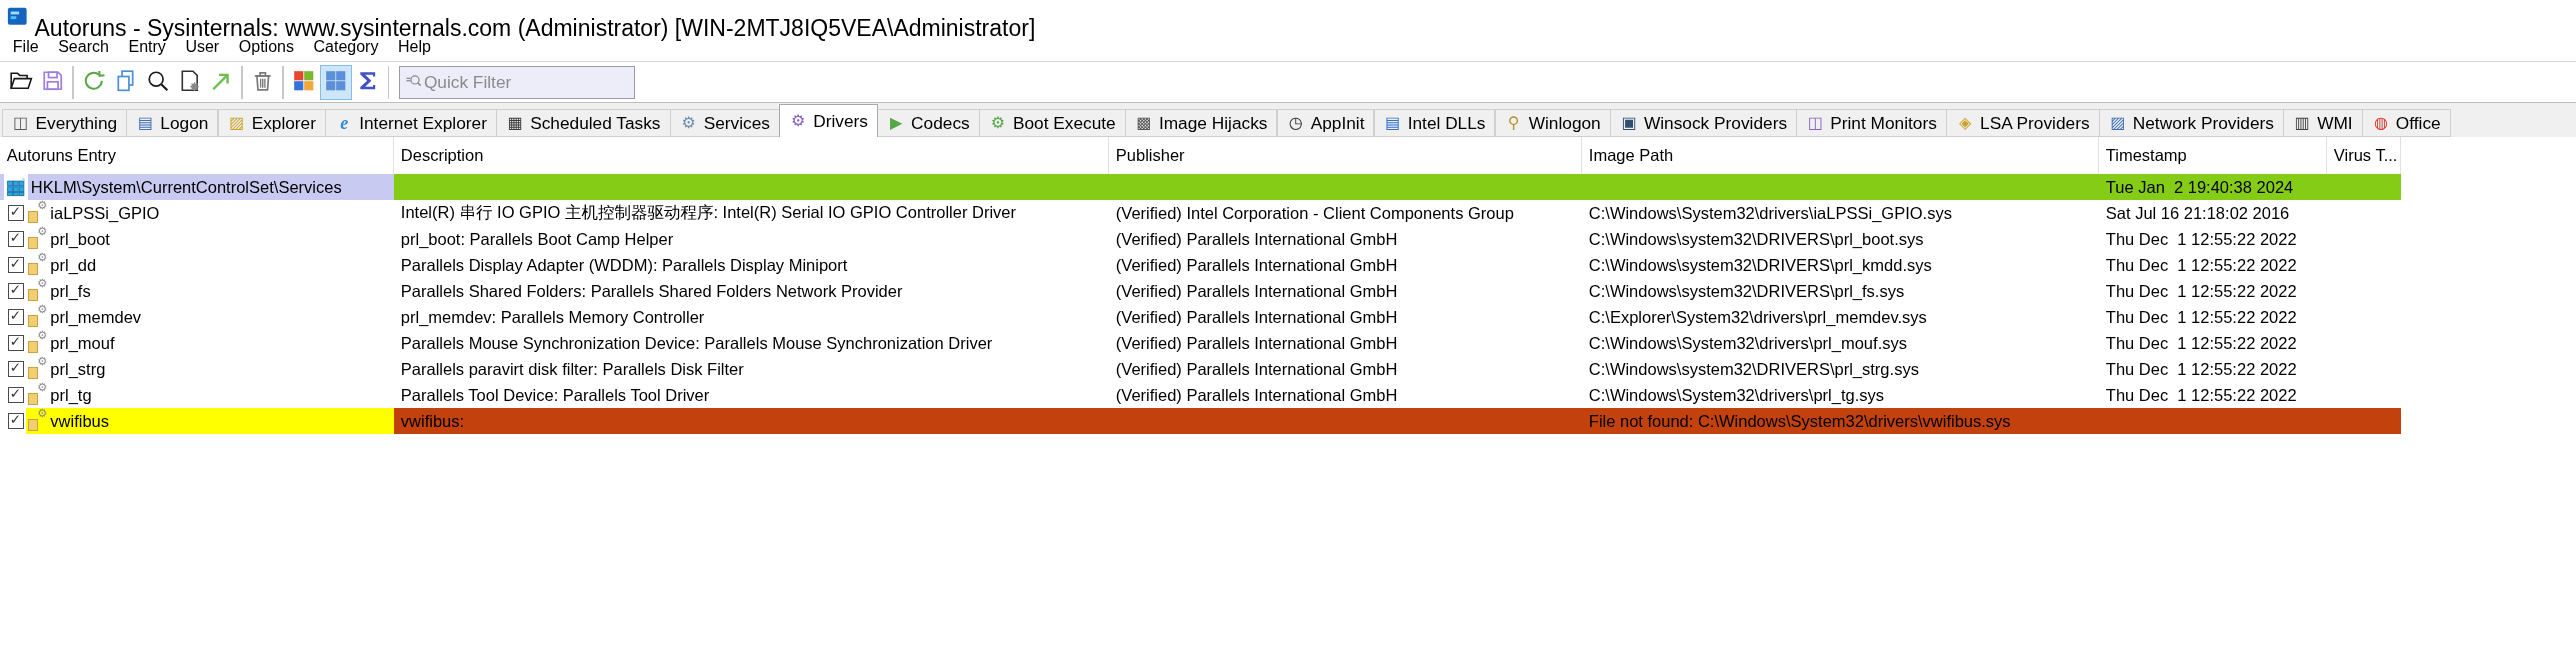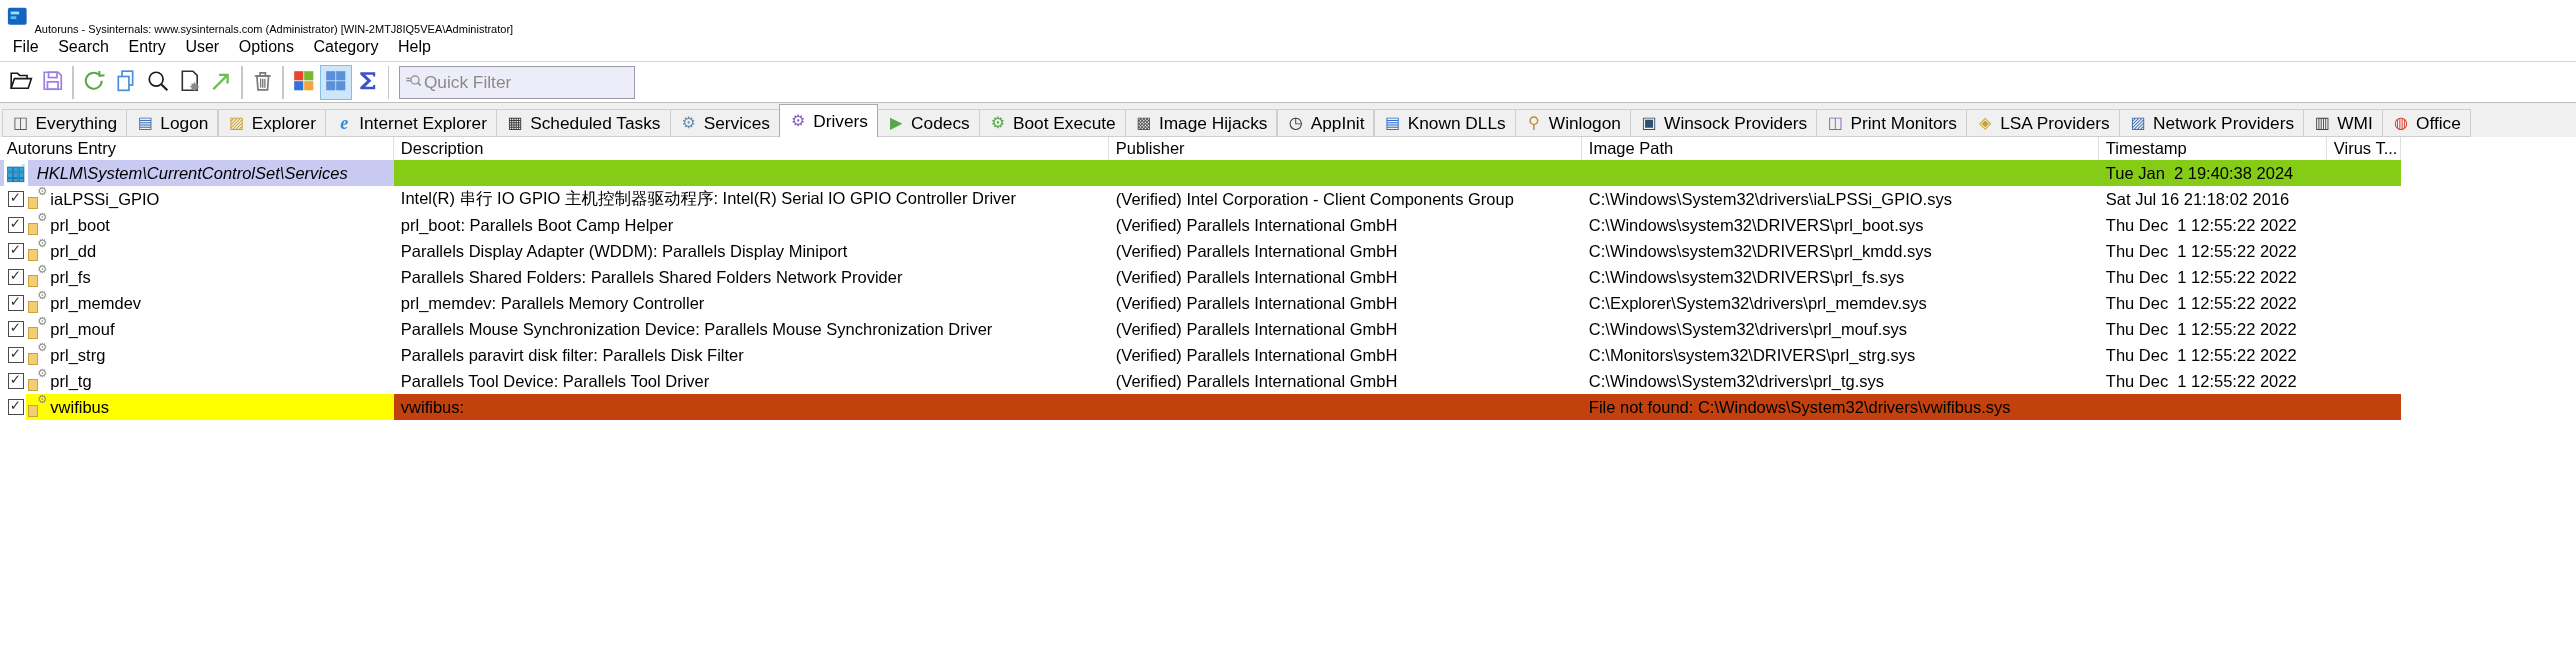"Autoruns - Sysinternals:" .titlebar .title { font-size: 11px -> 23px }
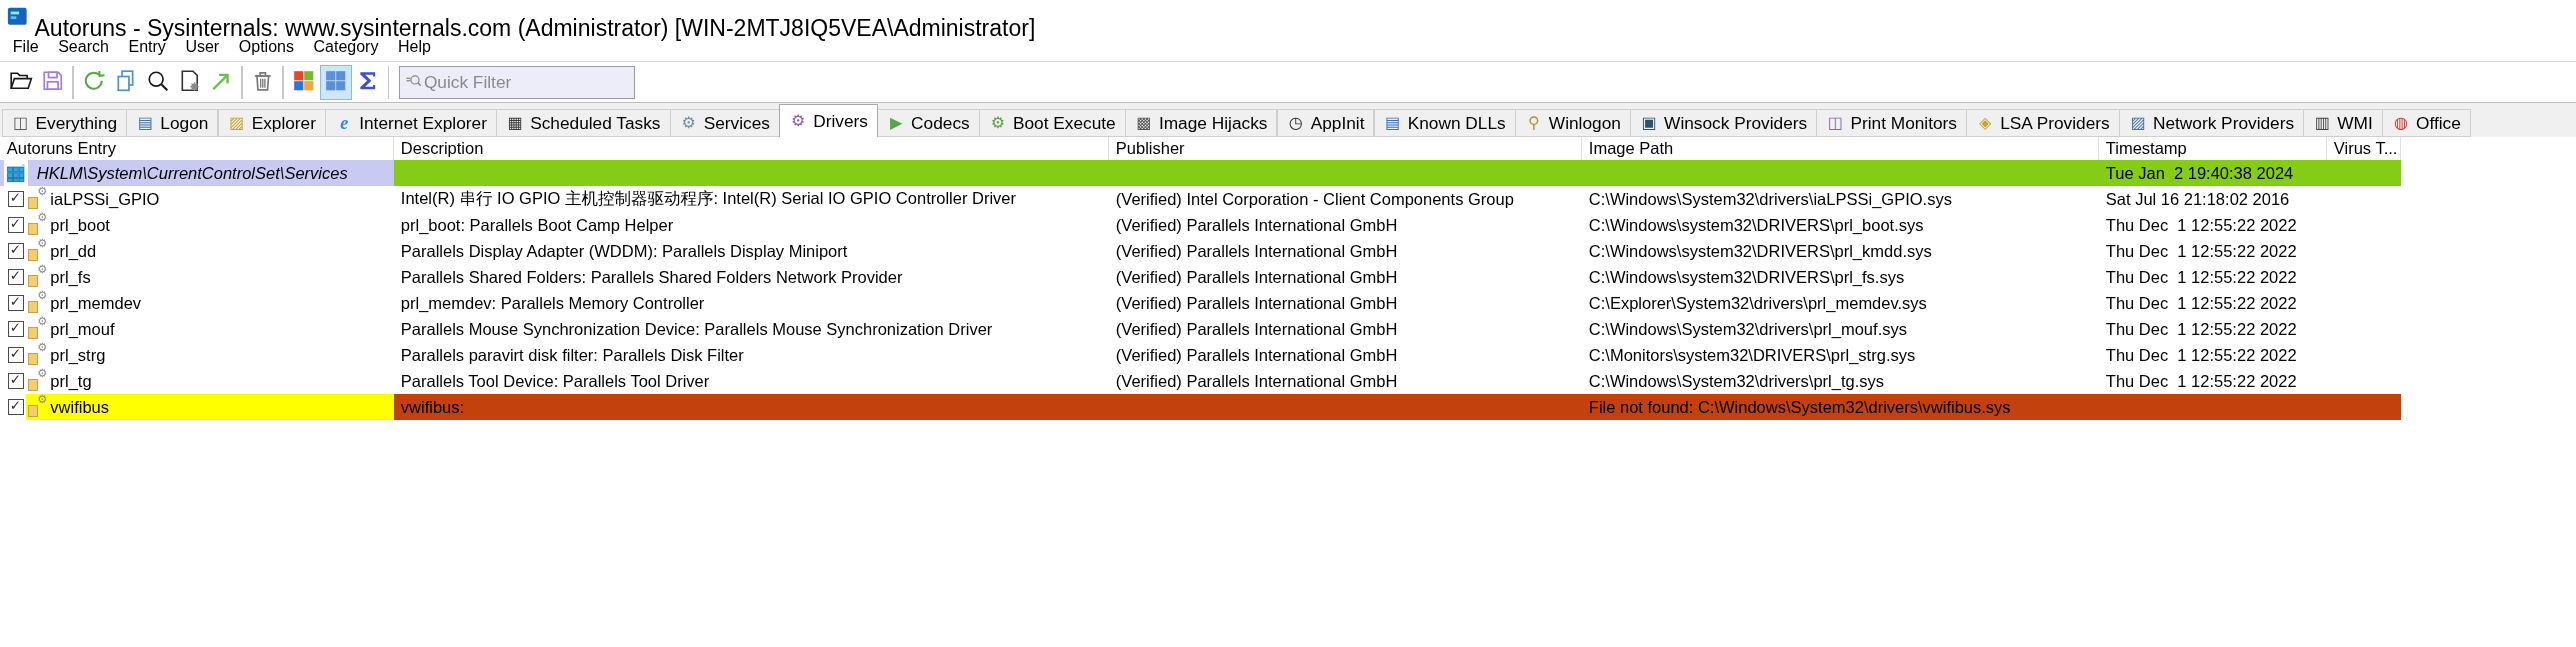"Known DLLs" span { text: Known -> Intel }
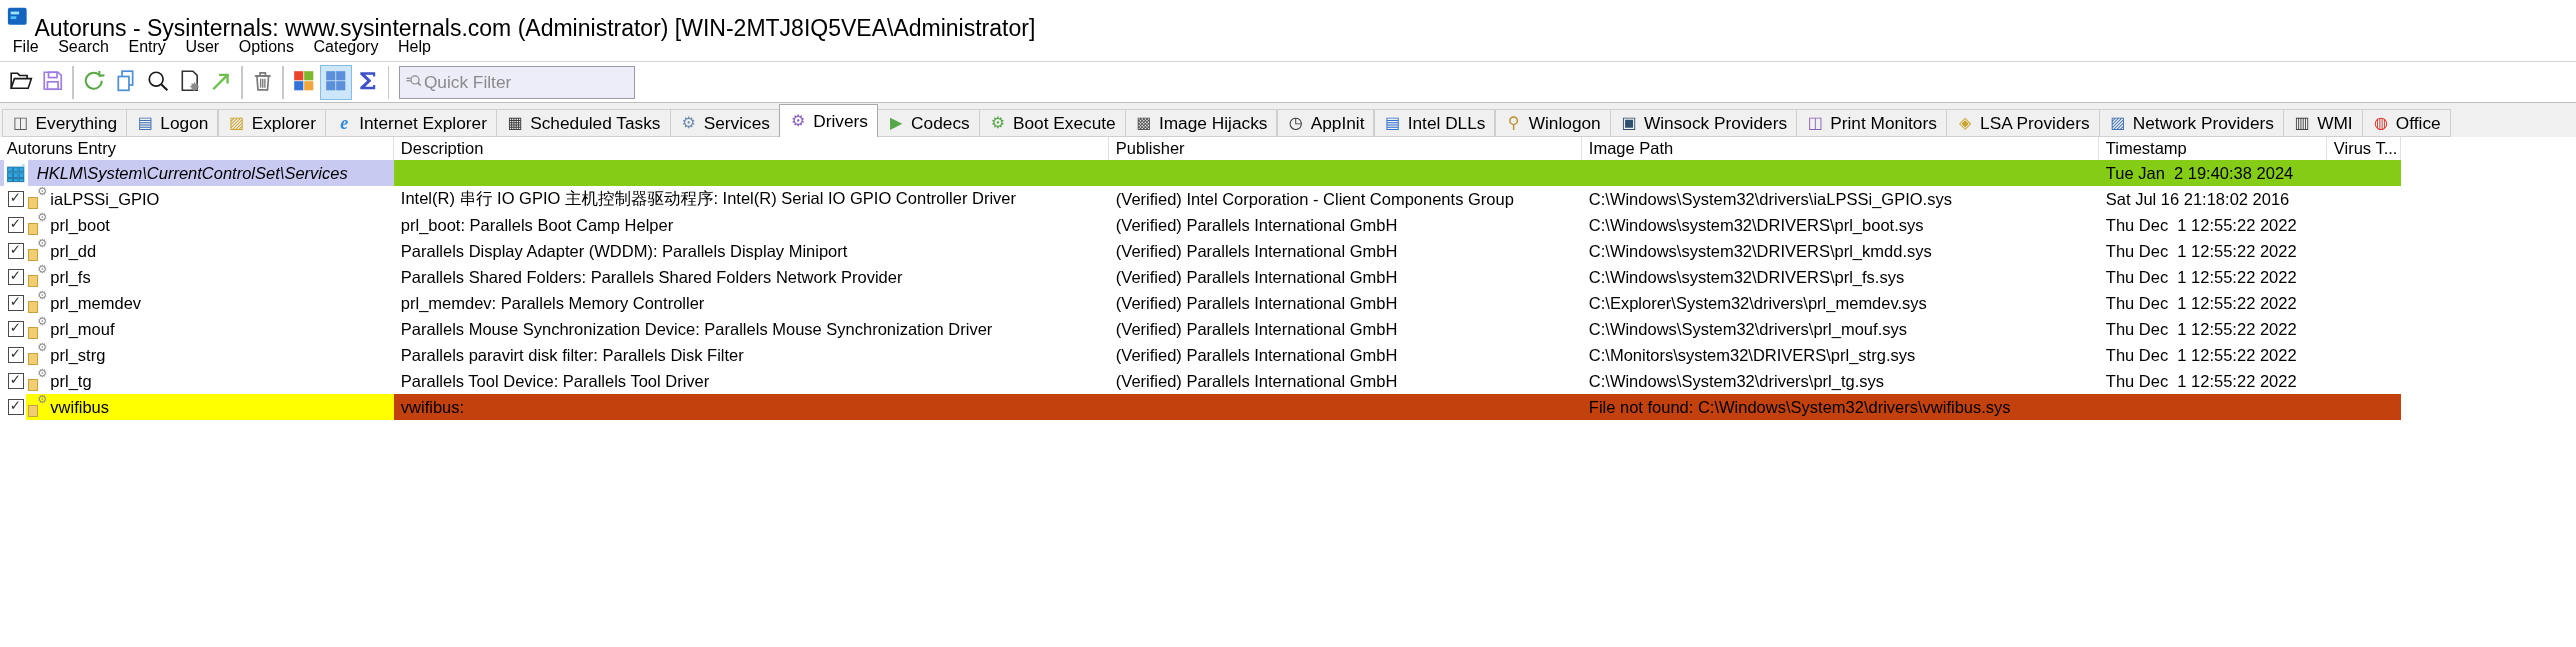"Autoruns Entry" .hdr { height: 23px -> 37px }
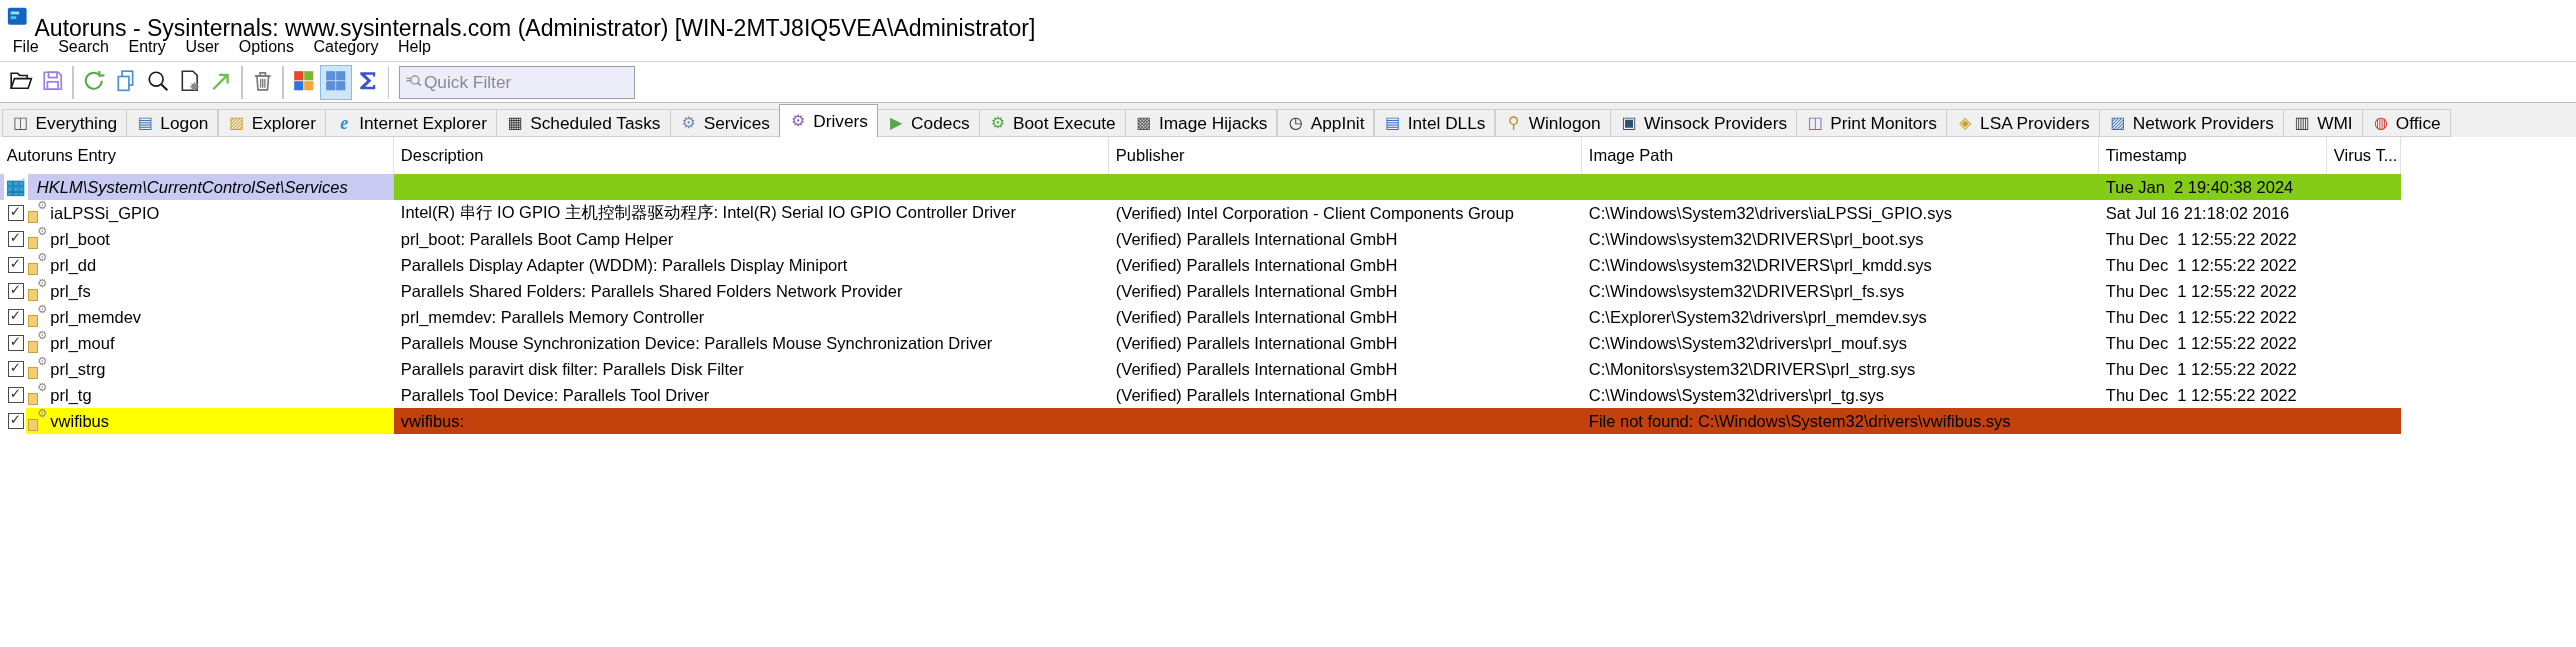"HKLM\System\CurrentControlSet\Services" .grp-fill { font-style: italic -> none; padding-left: 9px -> 3px }
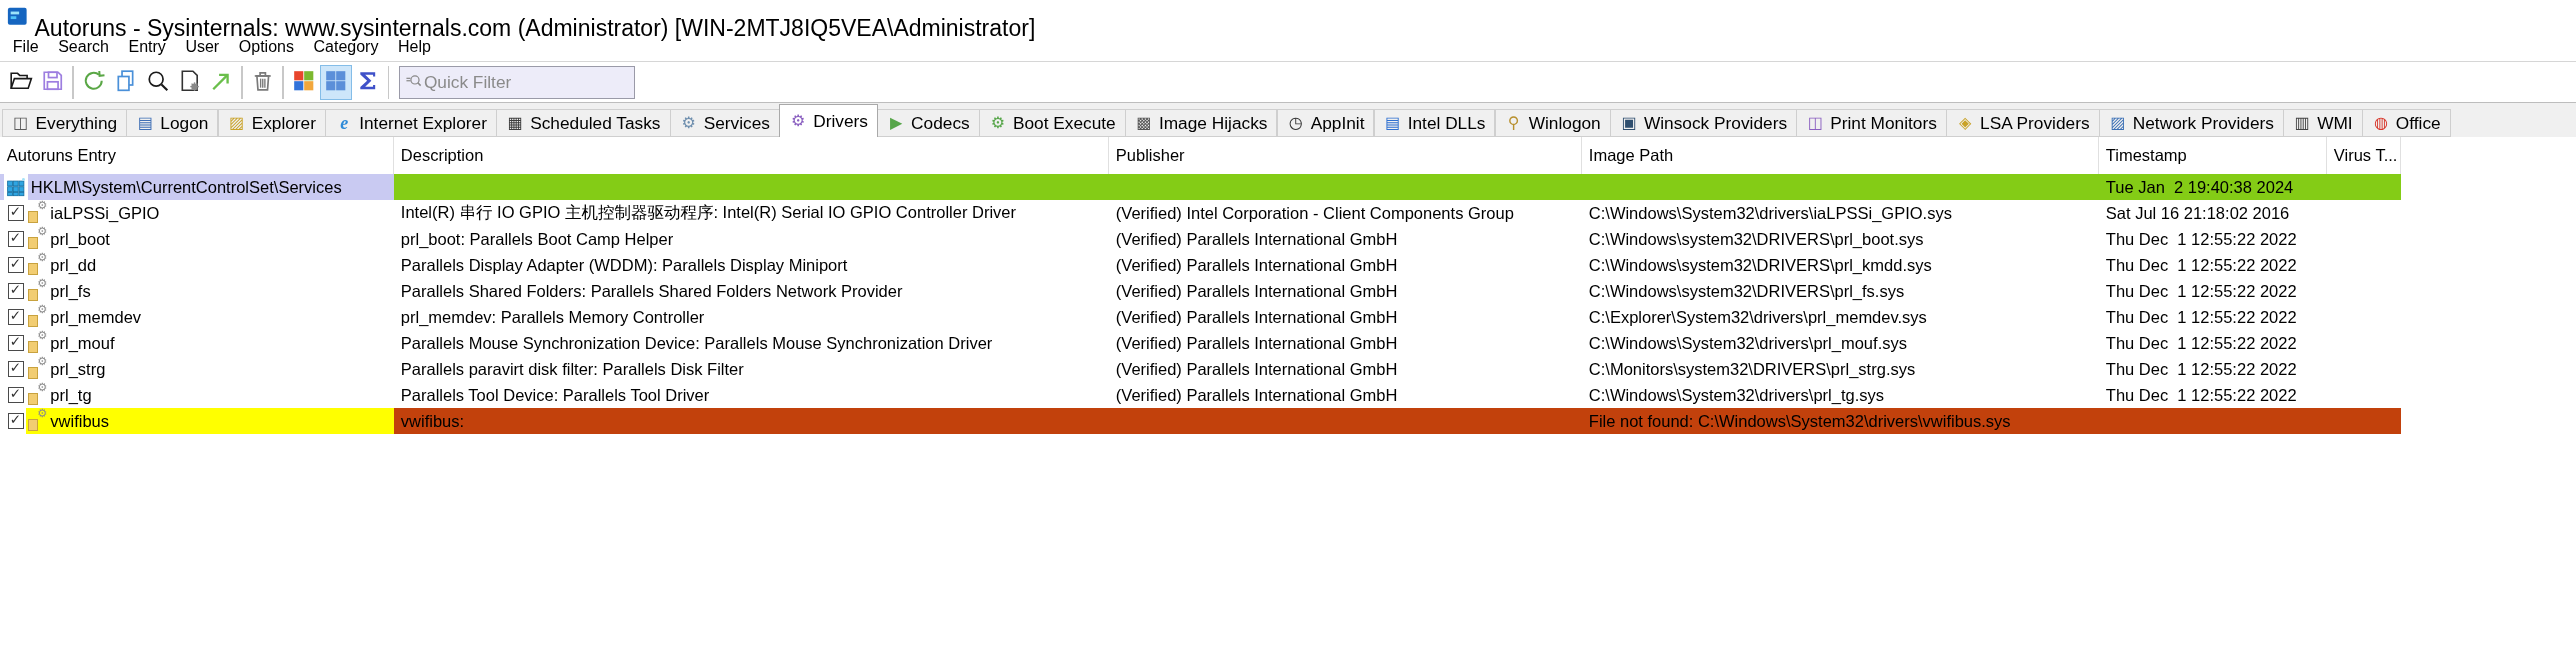"C:\Monitors\system32\DRIVERS\prl_strg.sy" div.cell { text: Monitors -> Windows }
